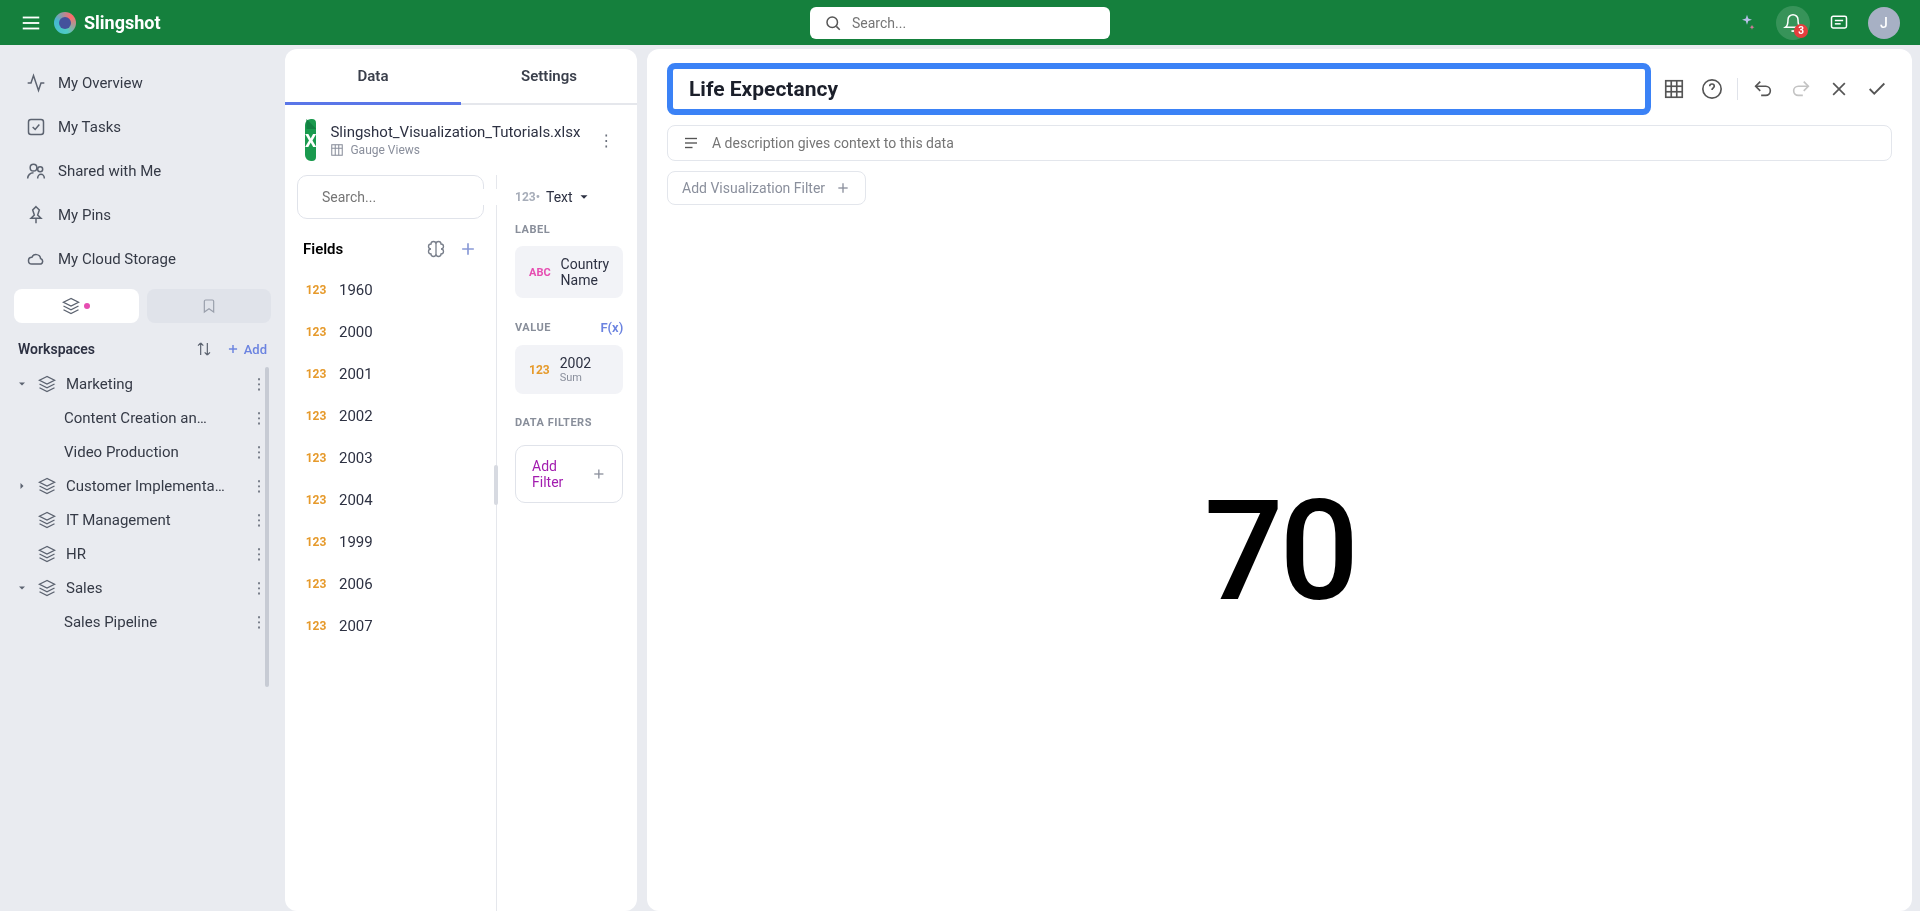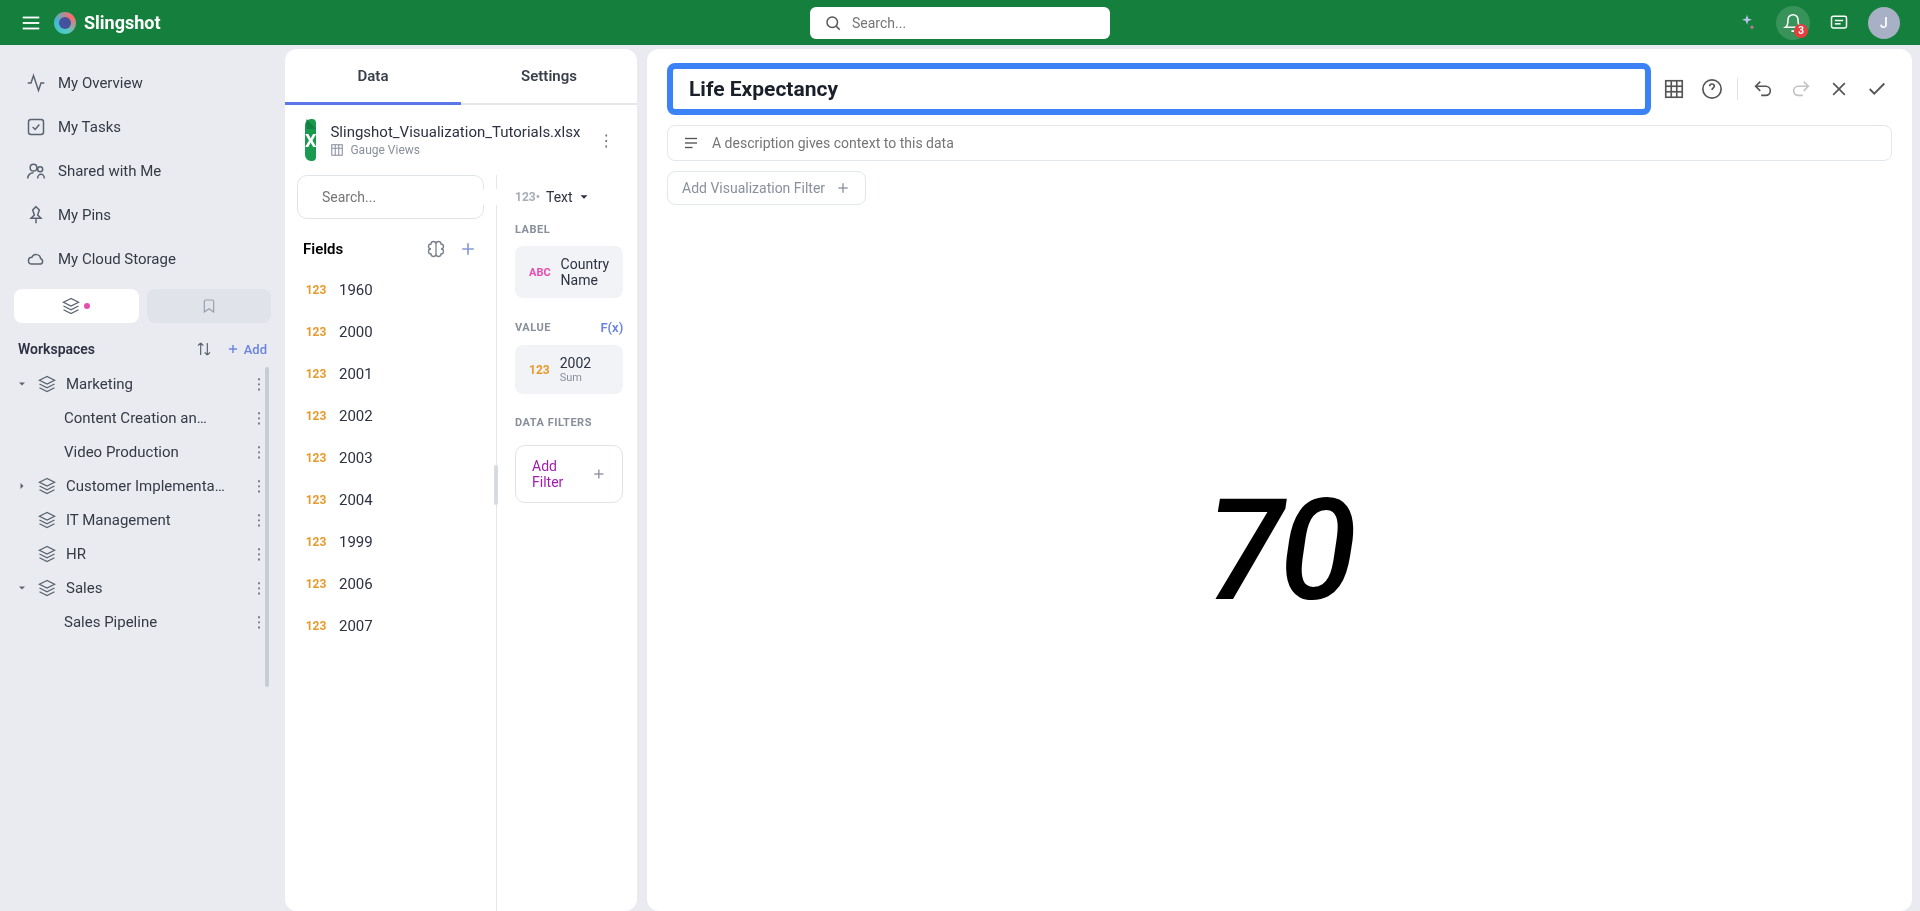"70" .viz-body { font-style: italic -> none }
